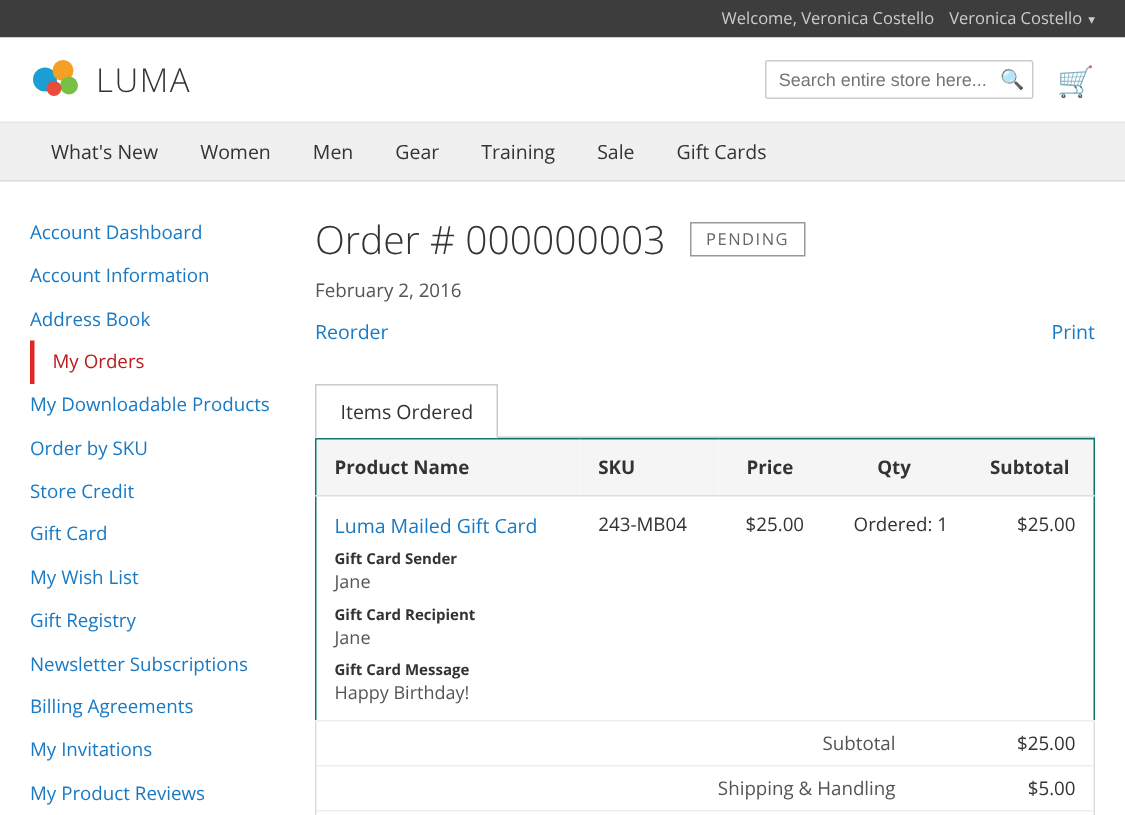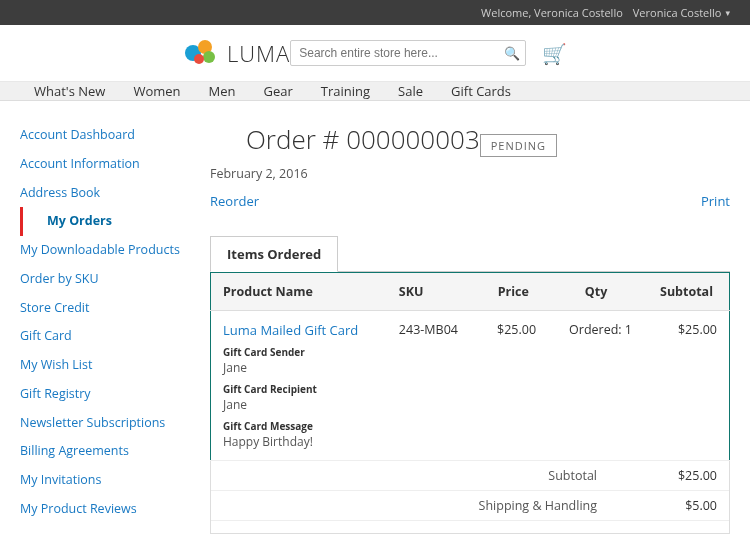"LUMA" .header { justify-content: center -> space-between }
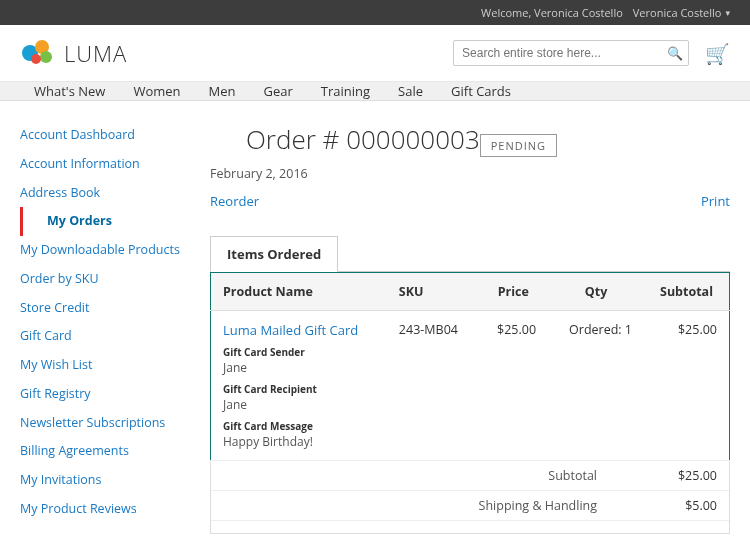"Search entire store here..." .search-box { width: 236px -> 179px }
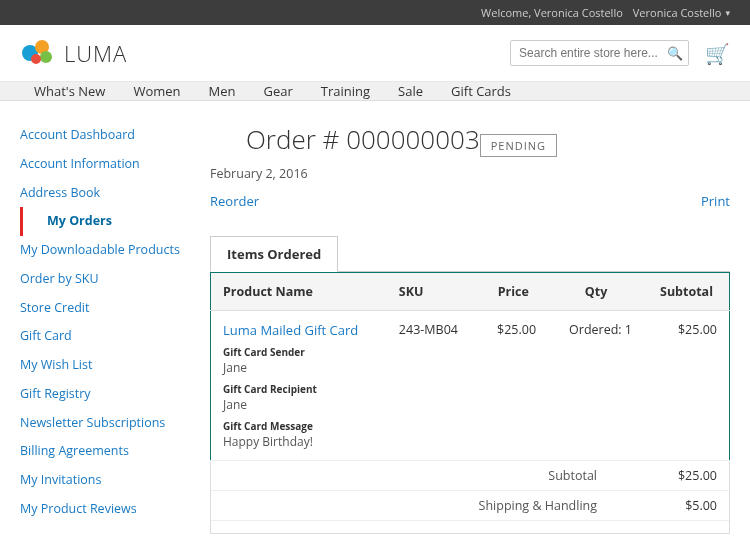"What's New" .main-nav a { padding: 0 14px -> 10px 14px }
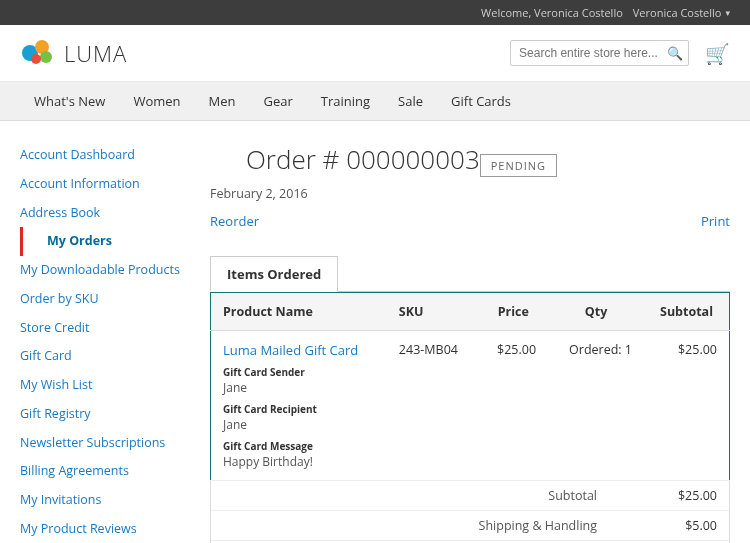"Order # 000000003" .order-header { align-items: flex-end -> center; gap: none -> 16px; margin-left: 36px -> none }
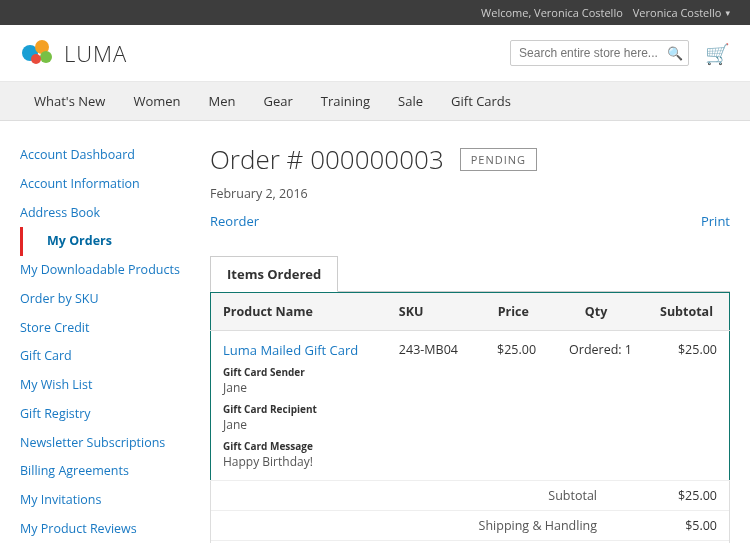"My Orders" .sidebar-nav li.active a { color: #0369a1 -> #b91c1c; font-weight: bold -> normal; padding-left: 24px -> 12px }
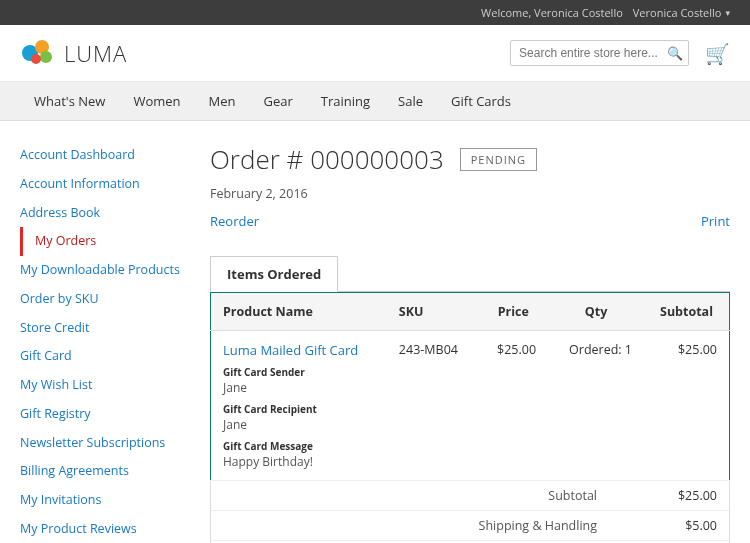"Items Ordered" .tab-item.active { font-weight: bold -> normal }
